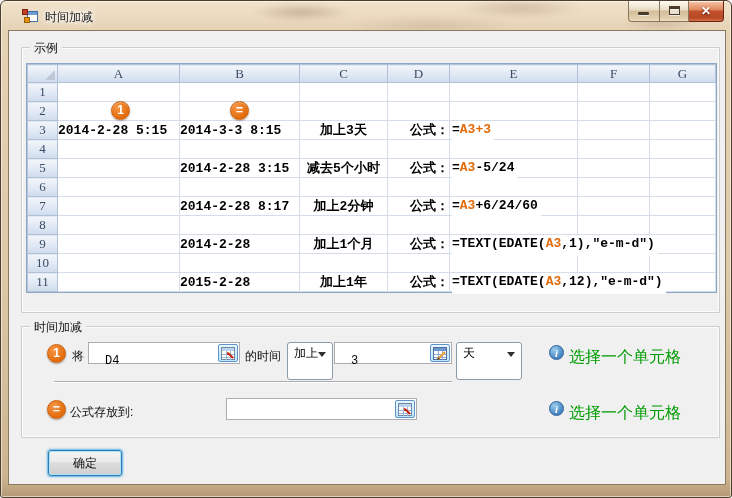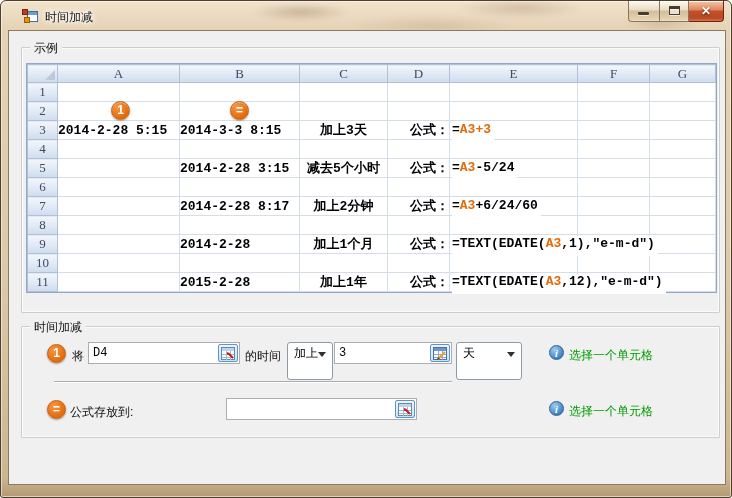"D4" .refedit input { padding: 0 4px -> 0 16px; top: 0 -> 8px }
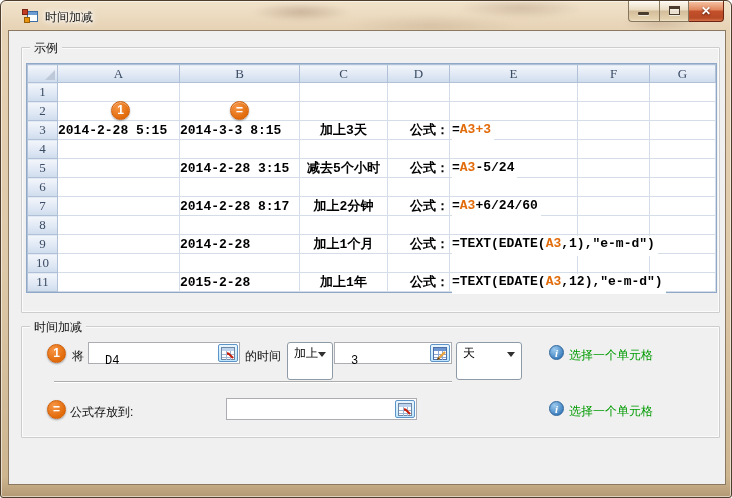"选择一个单元格" .hint { font-size: 12px -> 16px }
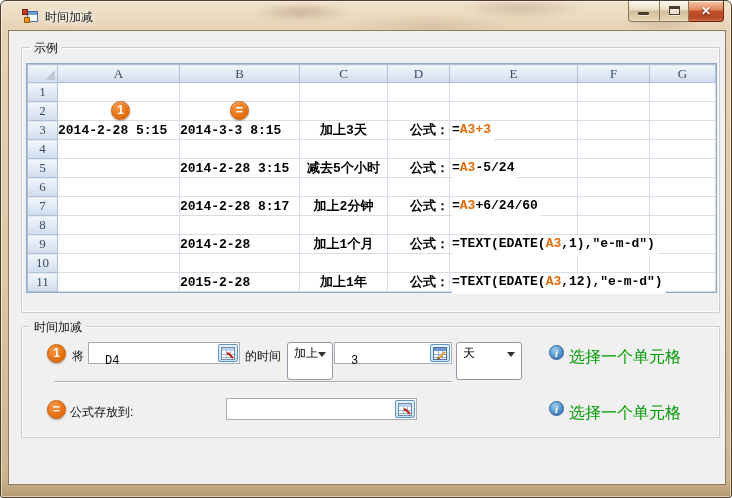"确定" div.btn { html: none -> <div>确定</div> }
